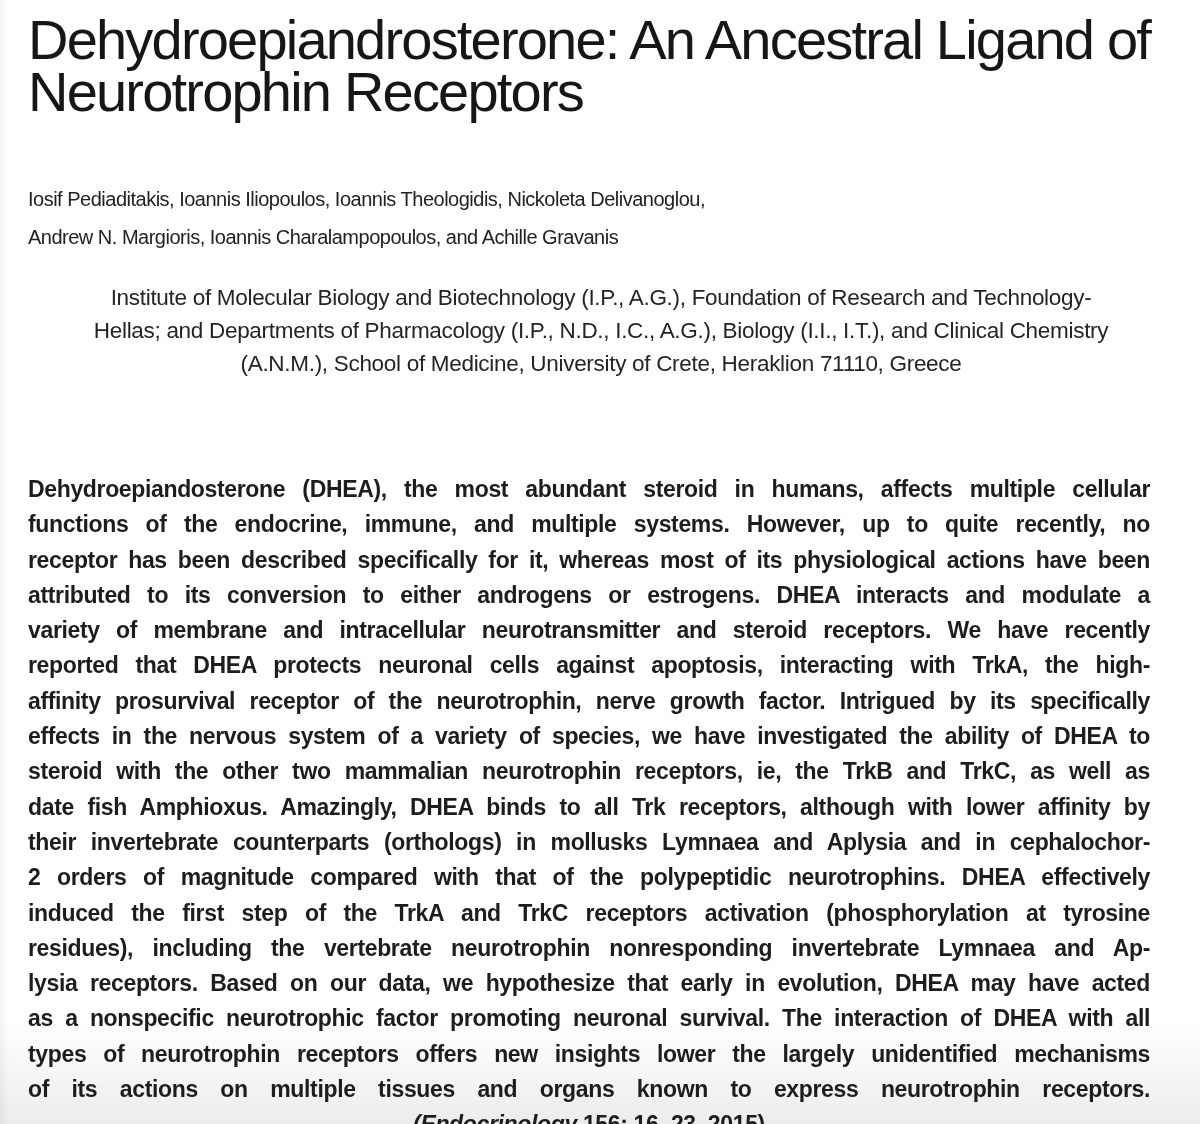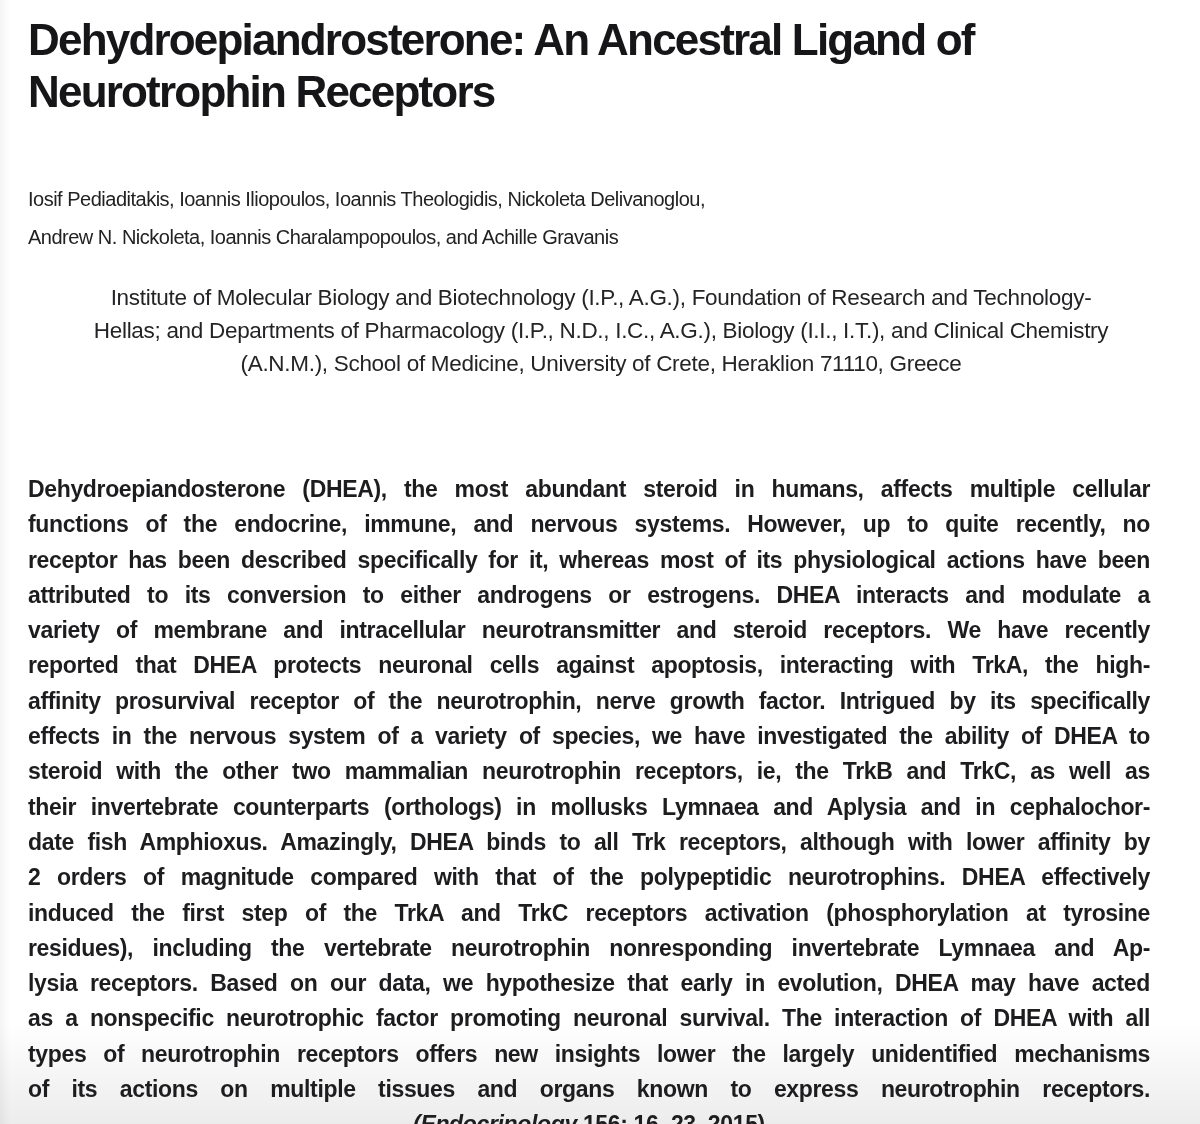"Dehydroepiandrosterone: An Ancestral" .title { font-size: 44px -> 56px; font-weight: 700 -> 400 }
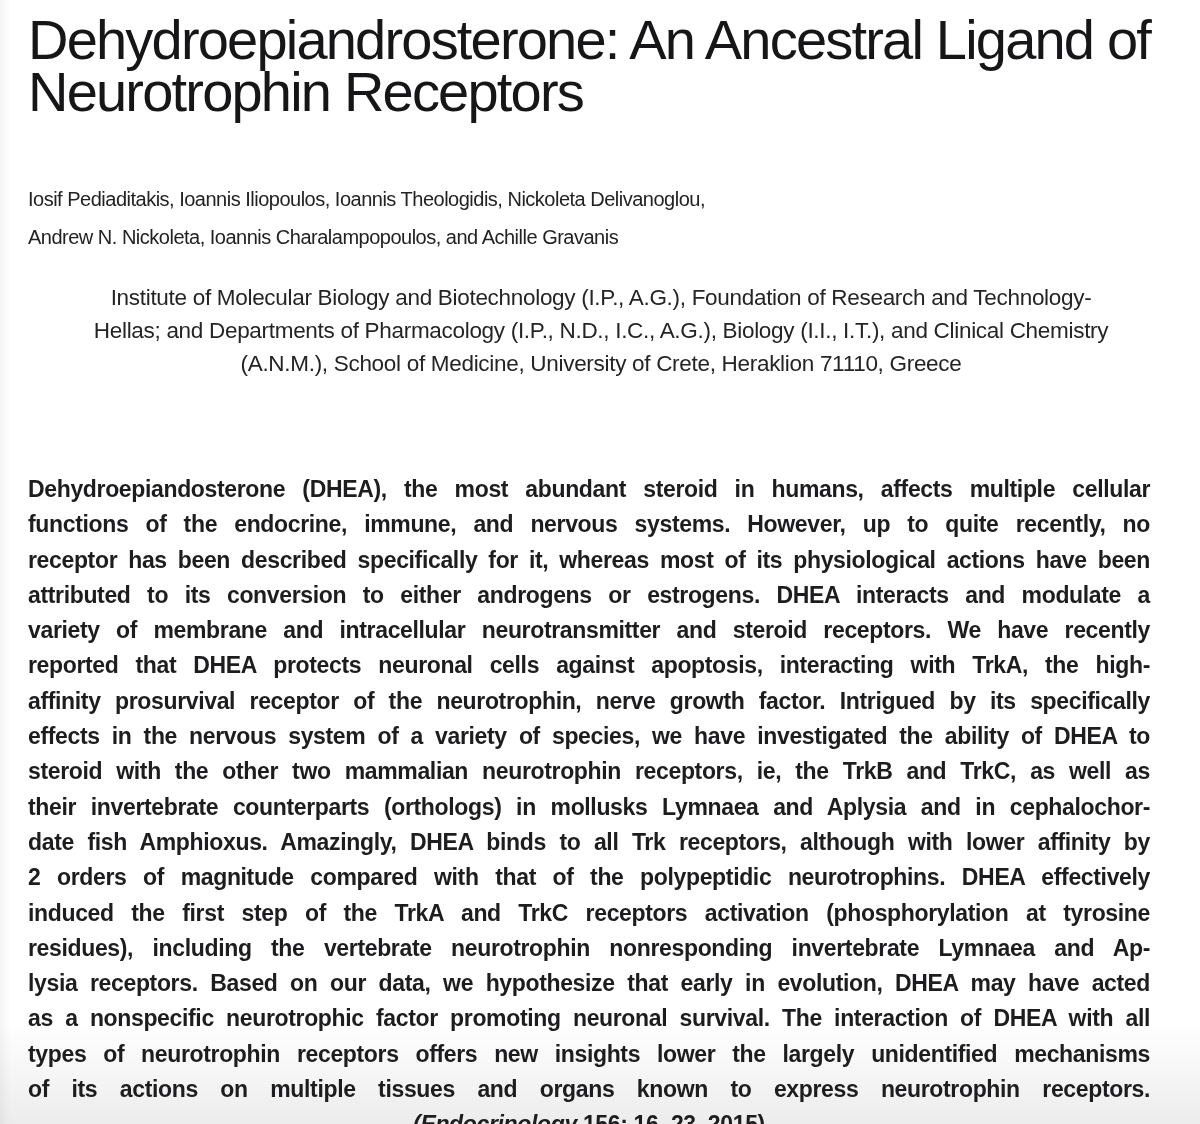"Andrew N. Nickoleta, Ioannis" div.author-line { text: Nickoleta -> Margioris }
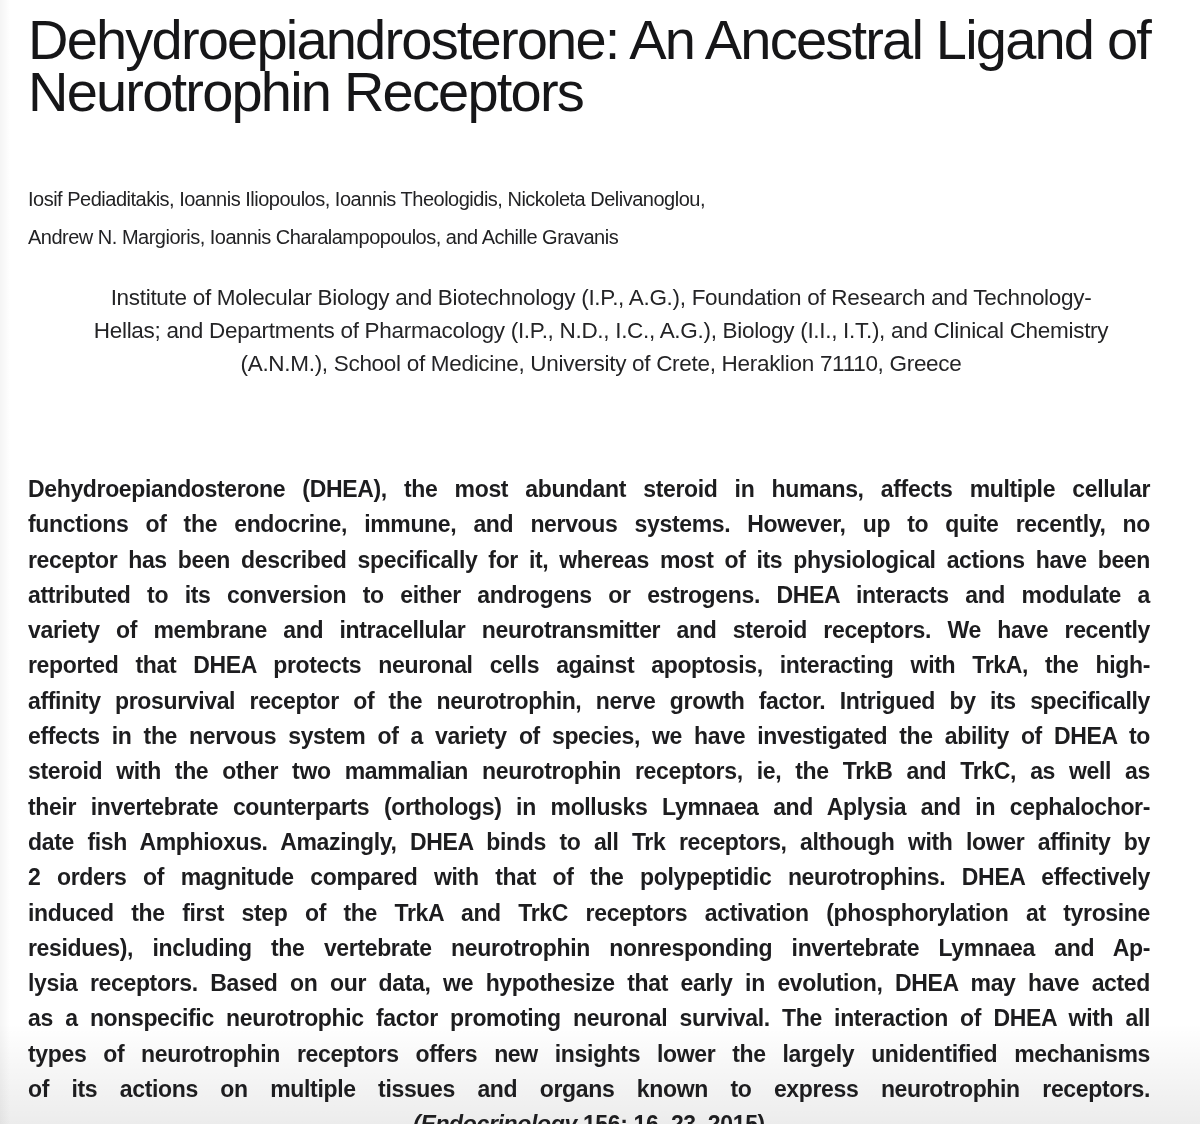"functions of the endocrine, immune," div.abs-line { text: nervous -> multiple }
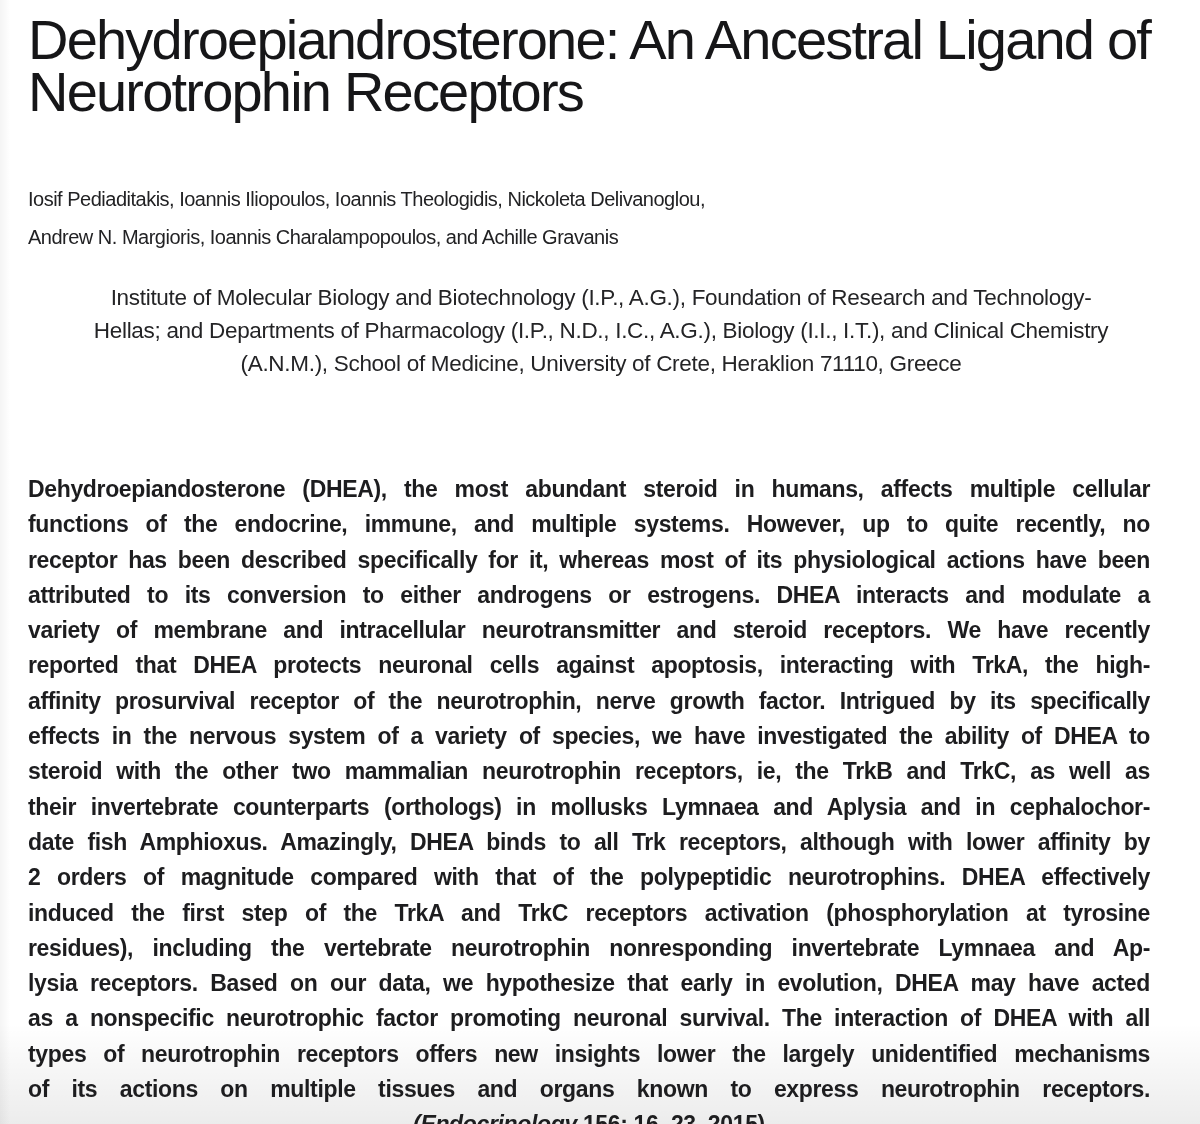"their invertebrate counterparts" div.abs-line { order: before "date fish Amphioxus. Amazingly, DHEA" -> after "date fish Amphioxus. Amazingly, DHEA" }
